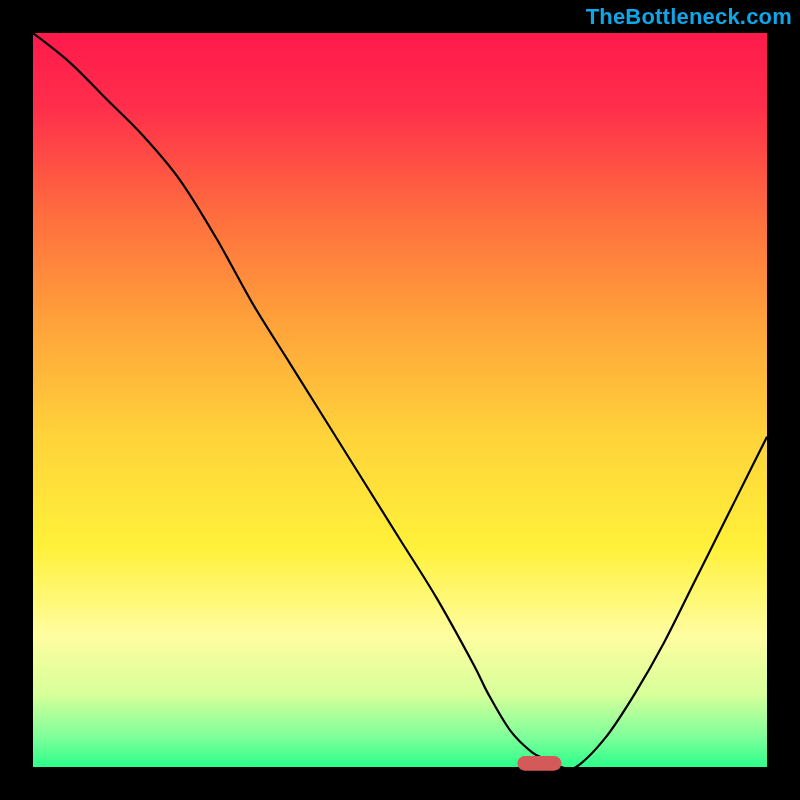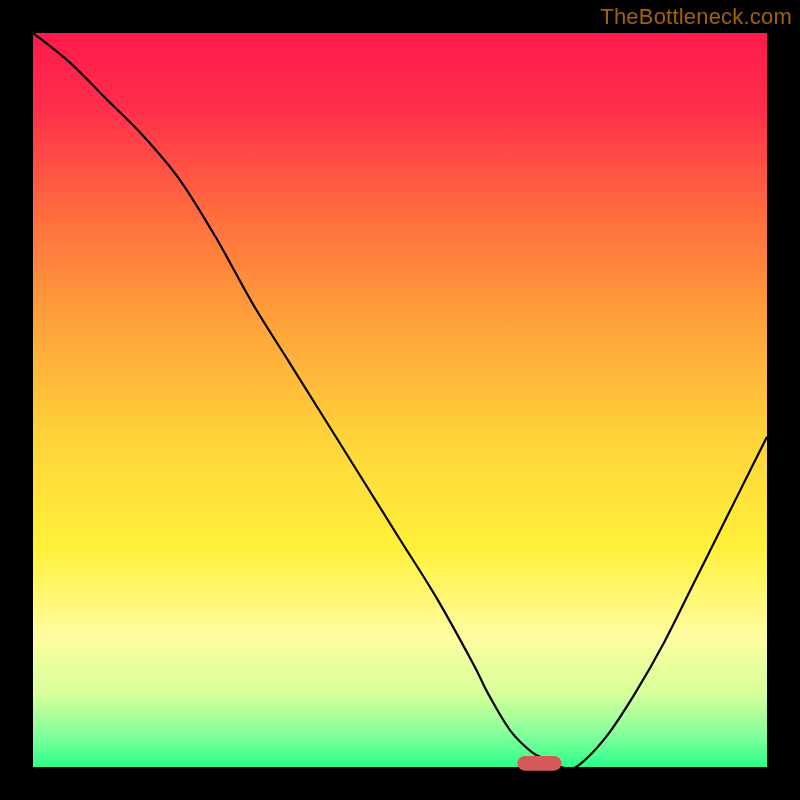"TheBottleneck.com" .watermark { color: #a16207 -> #0ea5e9; font-weight: 400 -> 700 }
